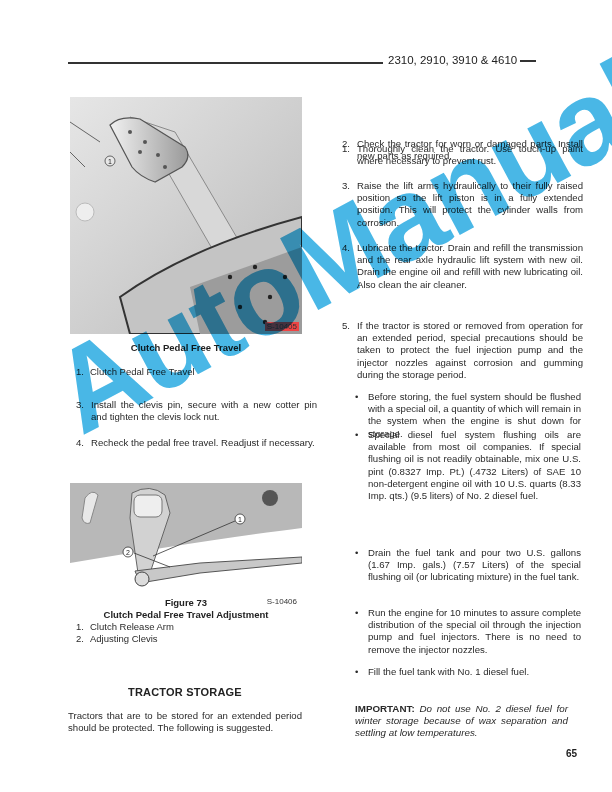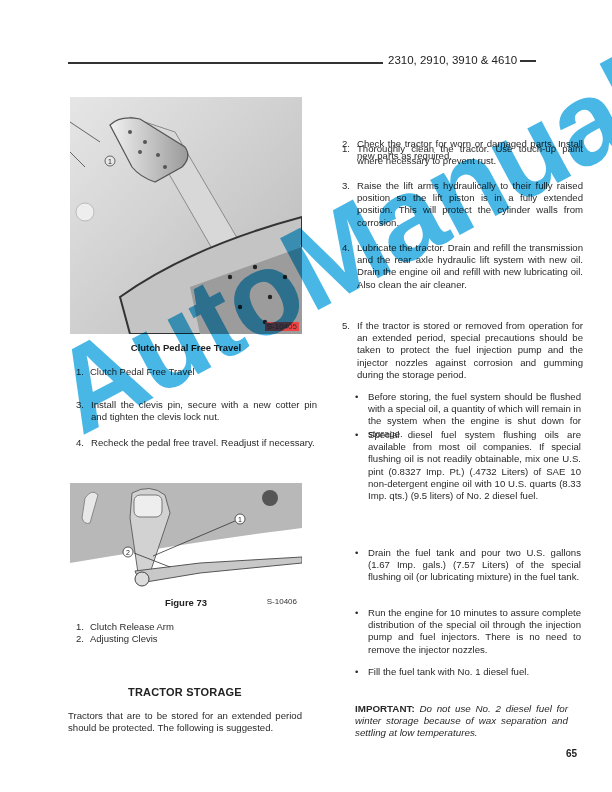"Clutch Pedal Free Travel Adjustment" div { html: none -> <div>Clutch Pedal Free Travel Adjustment</div> }
